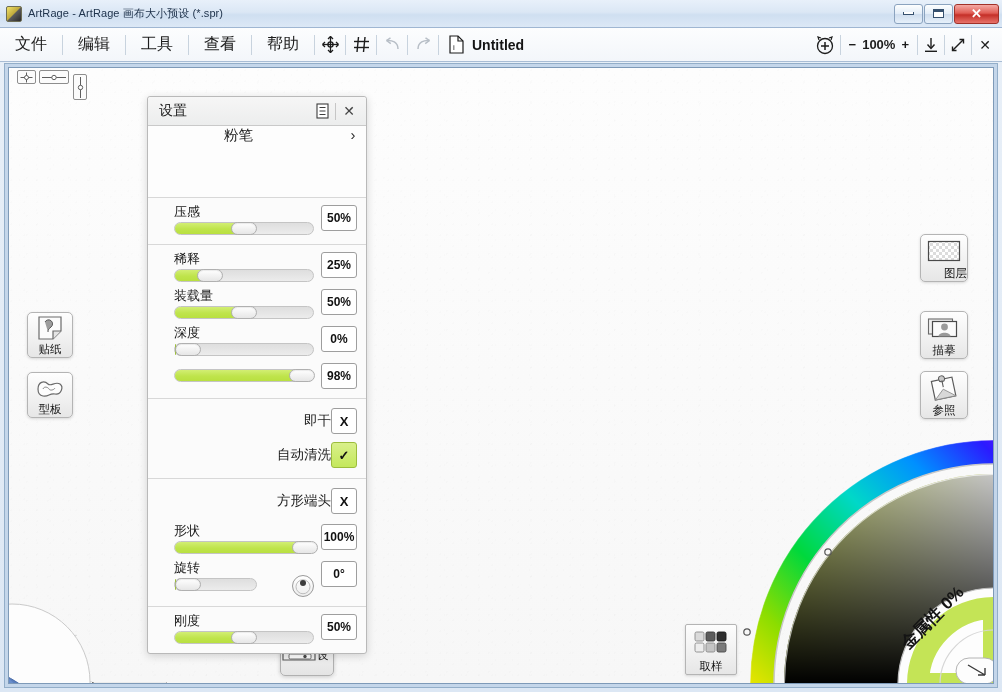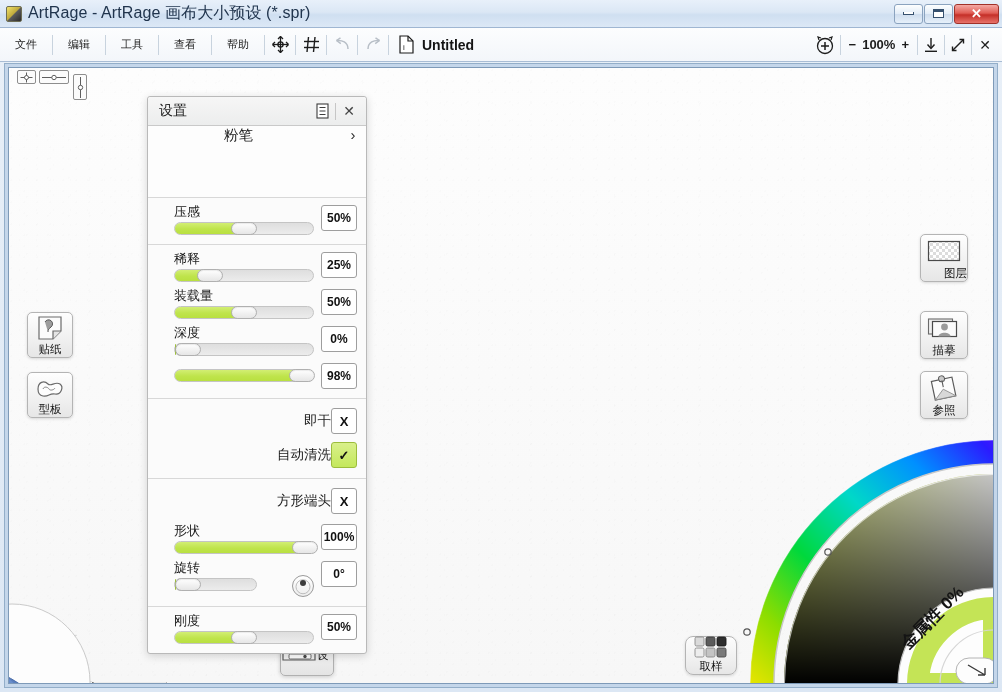"ArtRage - ArtRage 画布大小预设 (*.spr)" .tb-title { font-size: 16px -> 11px }
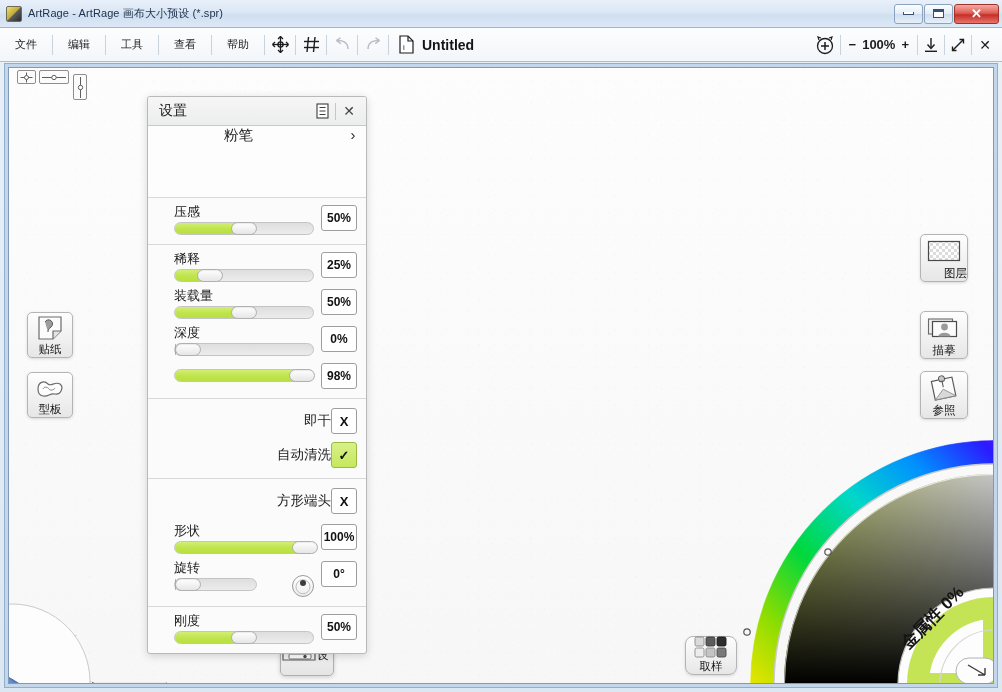"文件" .mi { font-size: 11px -> 16px }
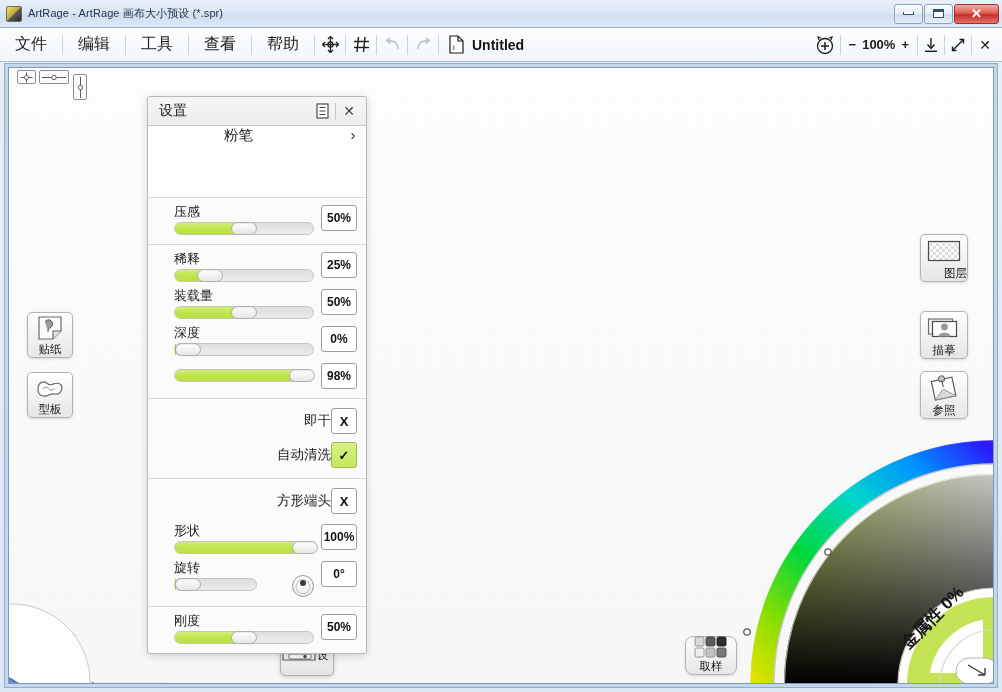"取样" .sample-btn { border-radius: 8px -> 2px; height: 39px -> 51px }
